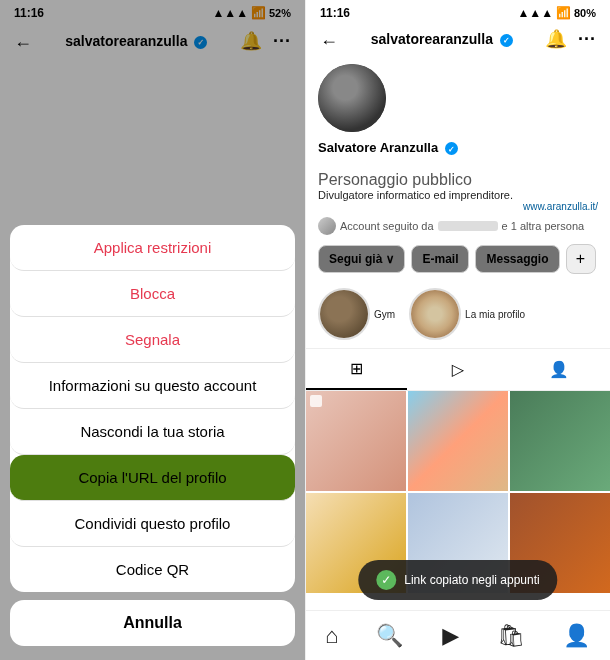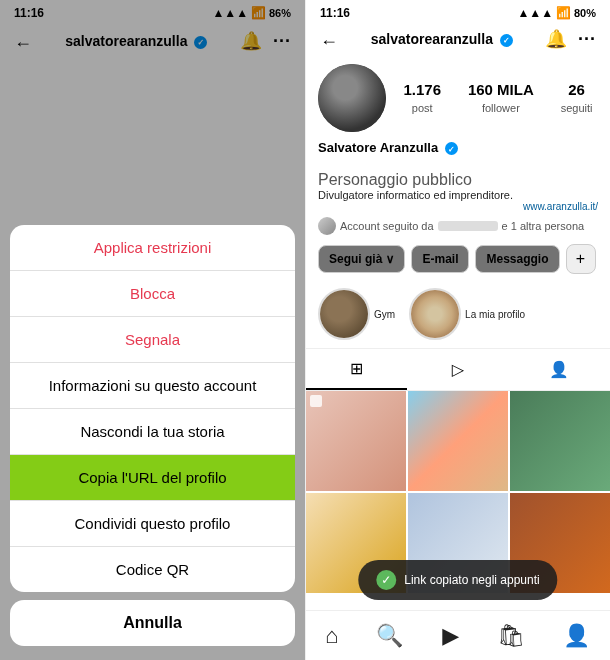"86%" span.battery { text: 86% -> 52% }
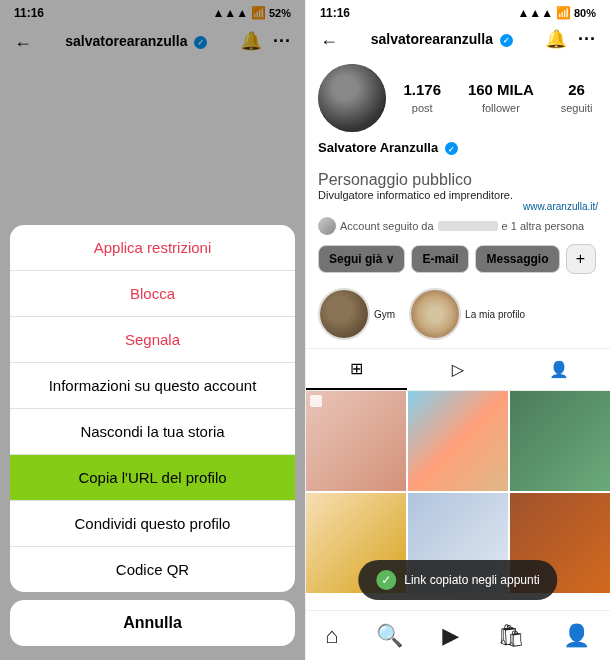"1.176" div.stats-row { html: <div> <div> <span>1.176</span> <span>post</span> </div> <div> <span>160 MILA</span> <span>follower</span> </div> <div> <span>26</span> <span>seguiti</span> </div> </div> -> none }
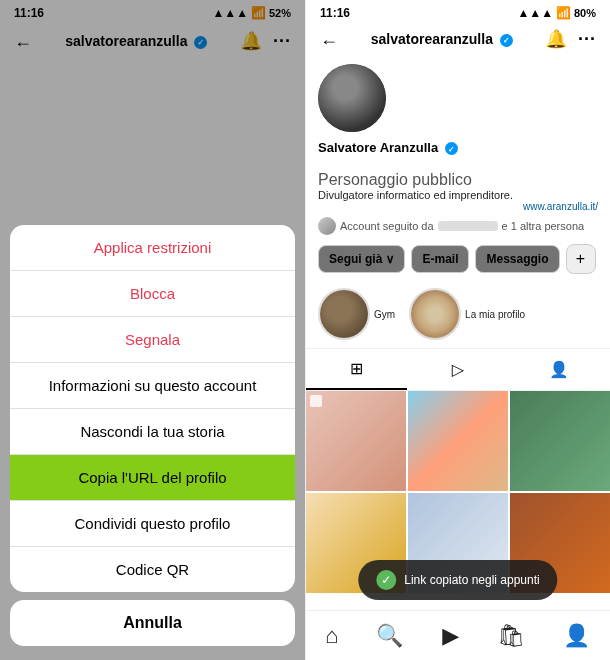"Applica restrizioni" .modal-item { border-radius: none -> 14px }
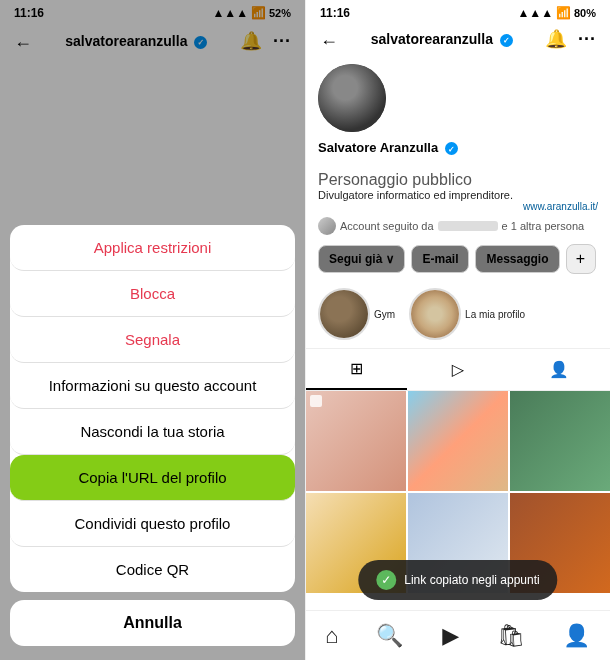"Copia l'URL del profilo" .modal-item.highlighted { background: #84cc16 -> #4d7c0f }
